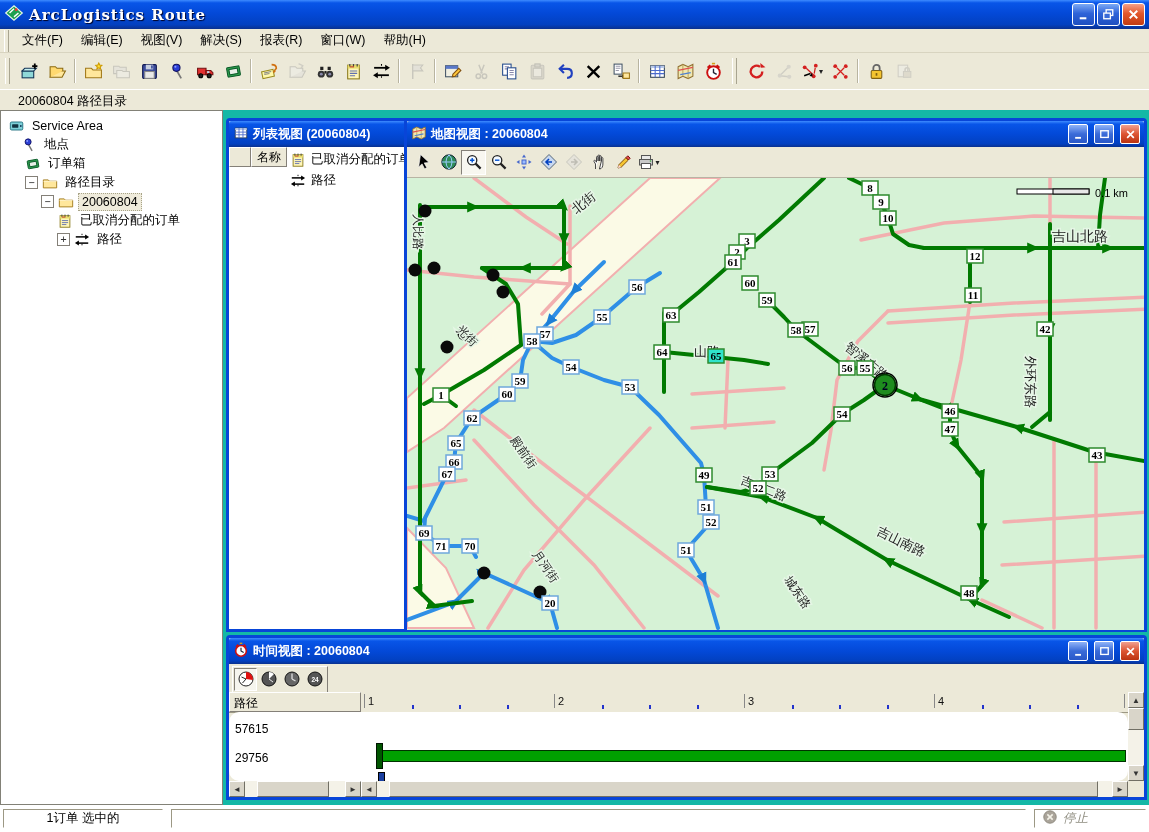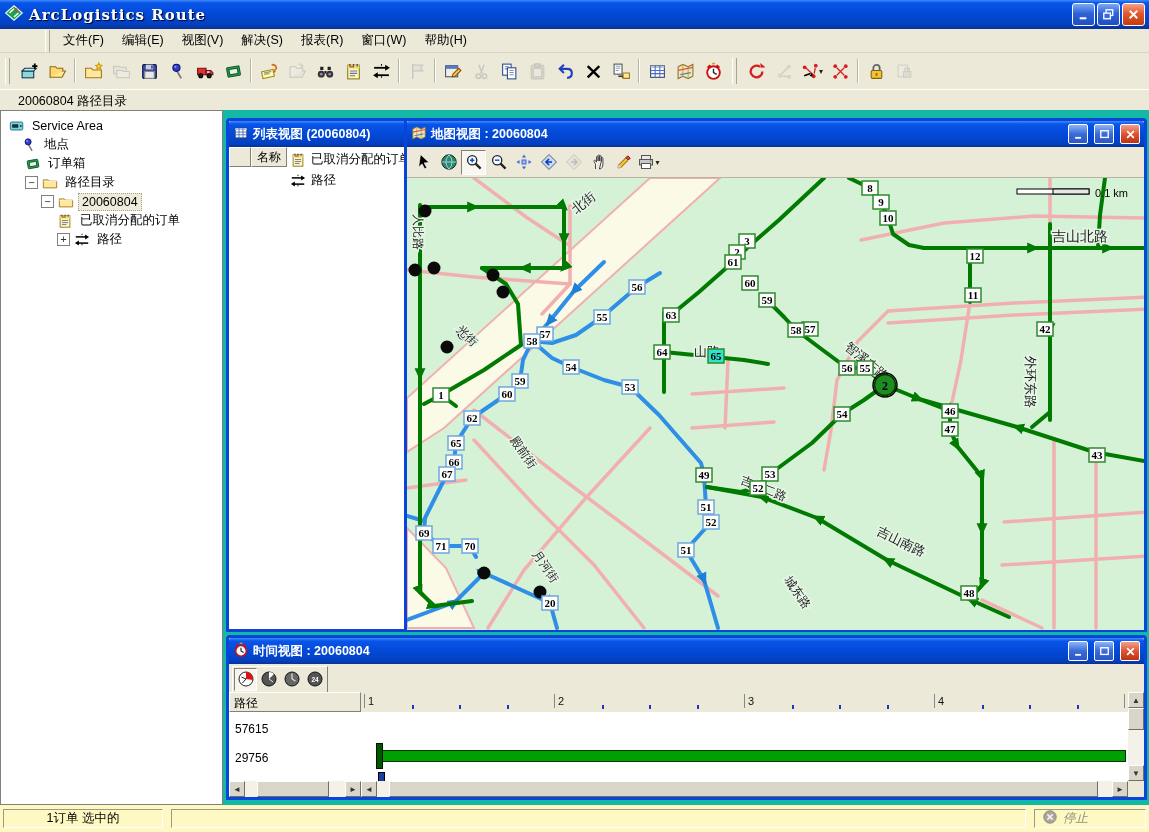"文件(F)" .menubar { padding-left: 41px -> none }
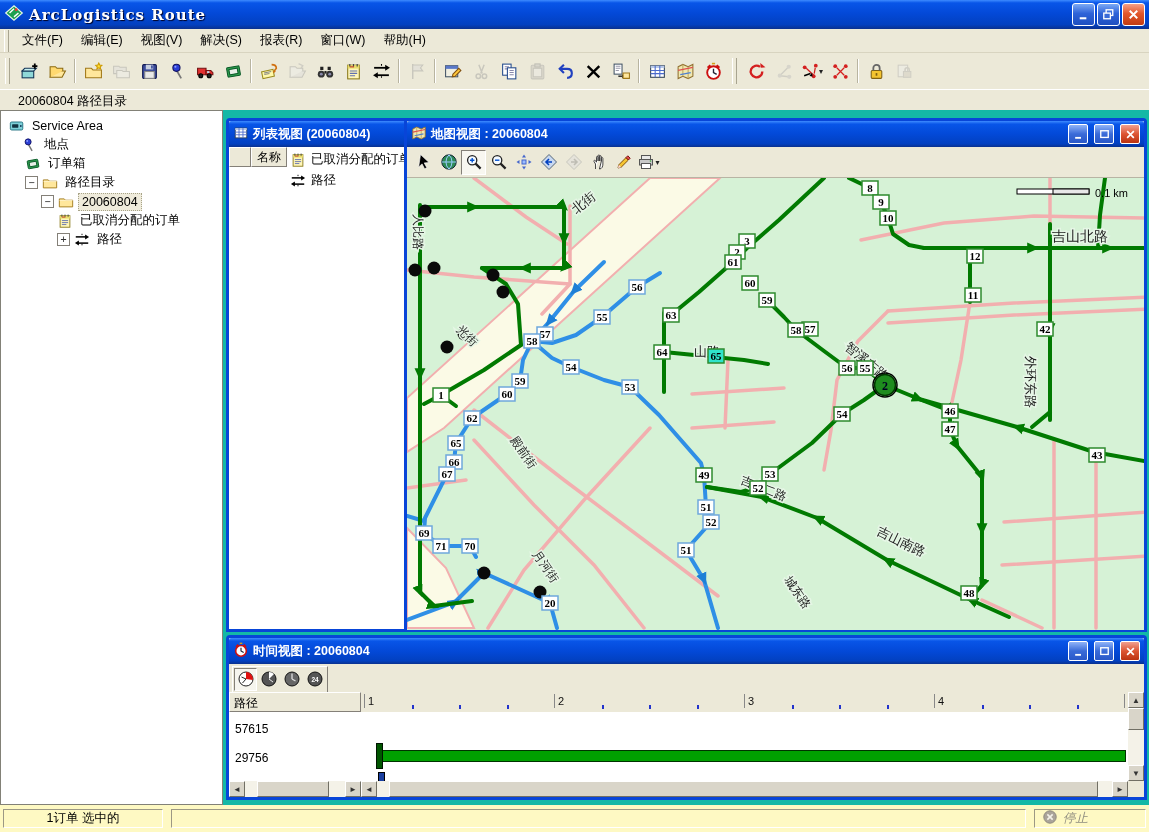"57615" #time-rows { border-radius: none -> 10px }
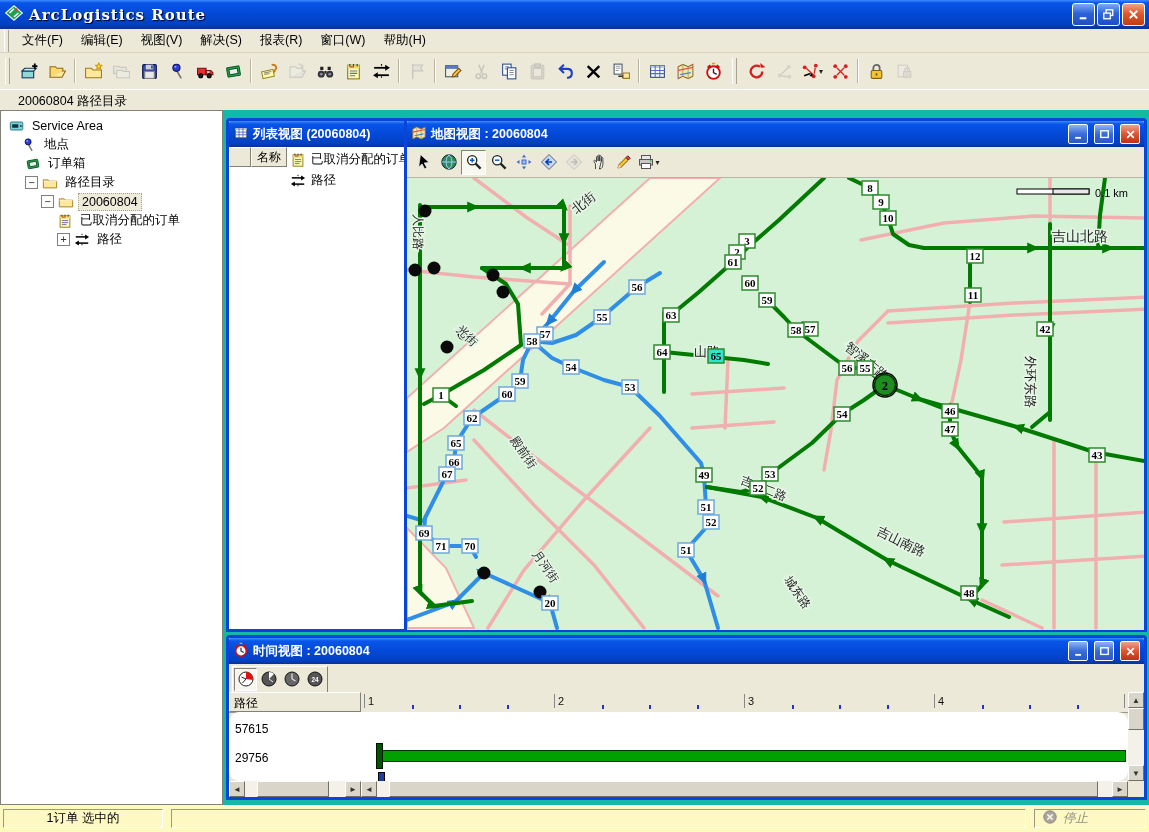"1订单 选中的" .statusbar { background: #fef9c3 -> #ffffff }
